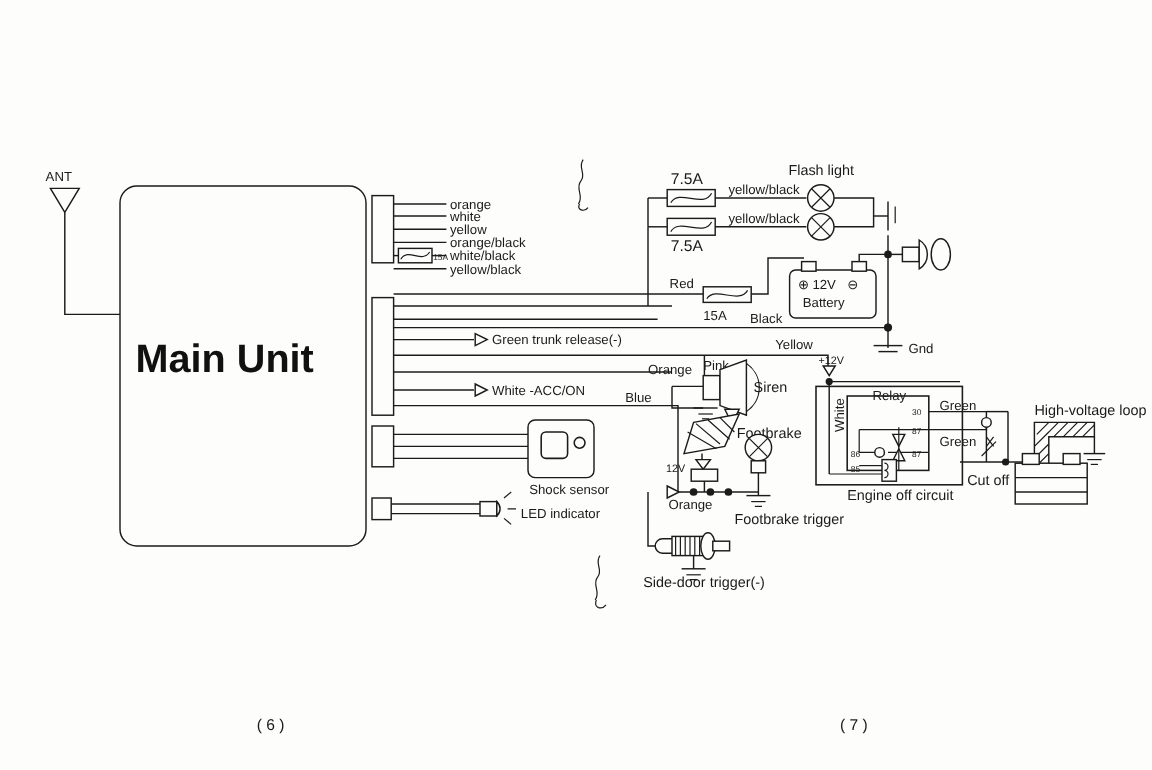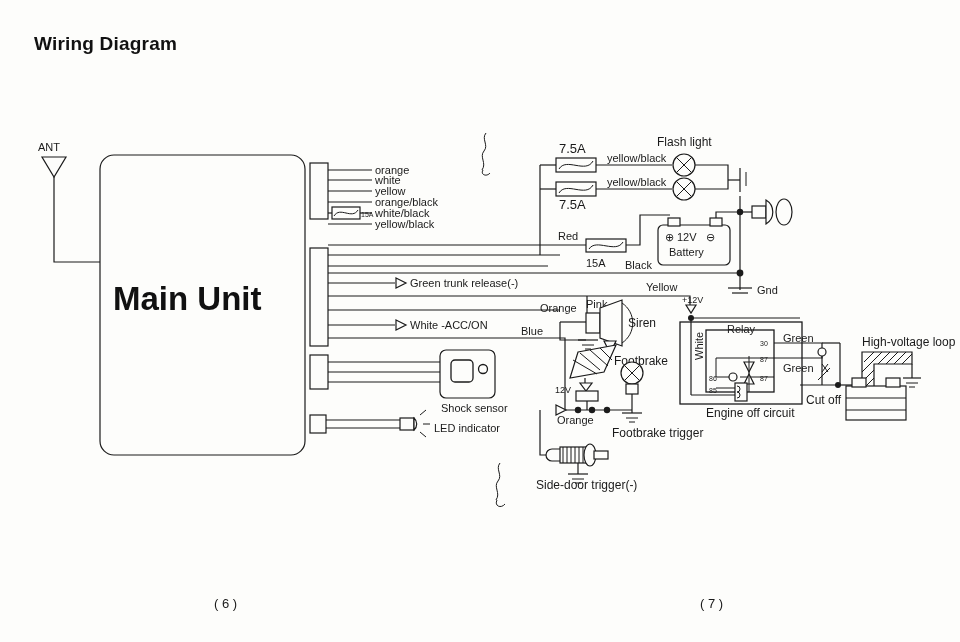"Wiring Diagram" div { html: <div>Wiring Diagram</div> -> none }
